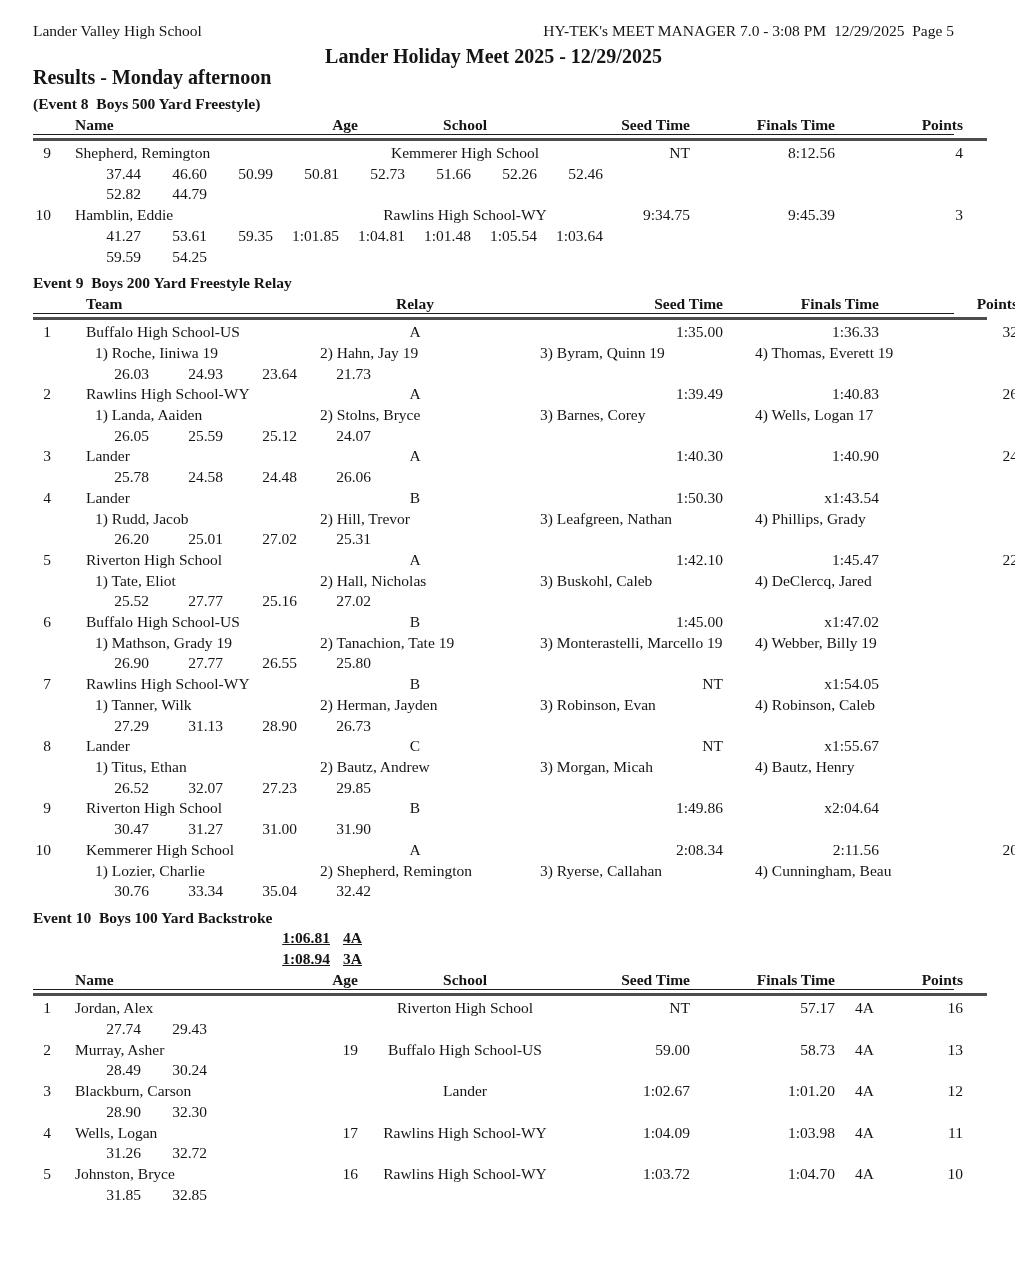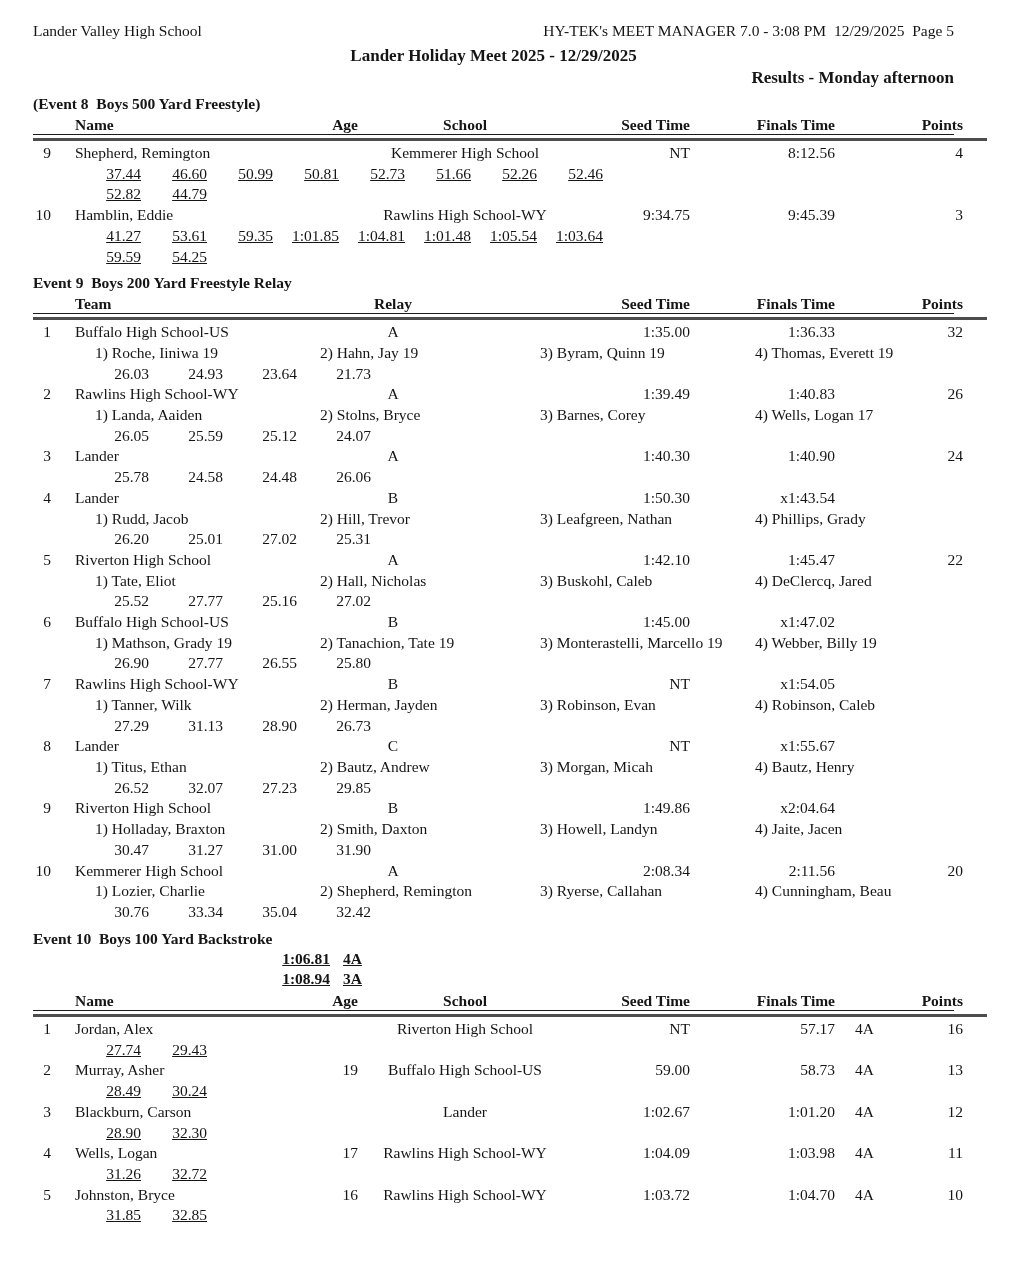"Lander Holiday Meet 2025 -" .title { font-size: 17px -> 20px }
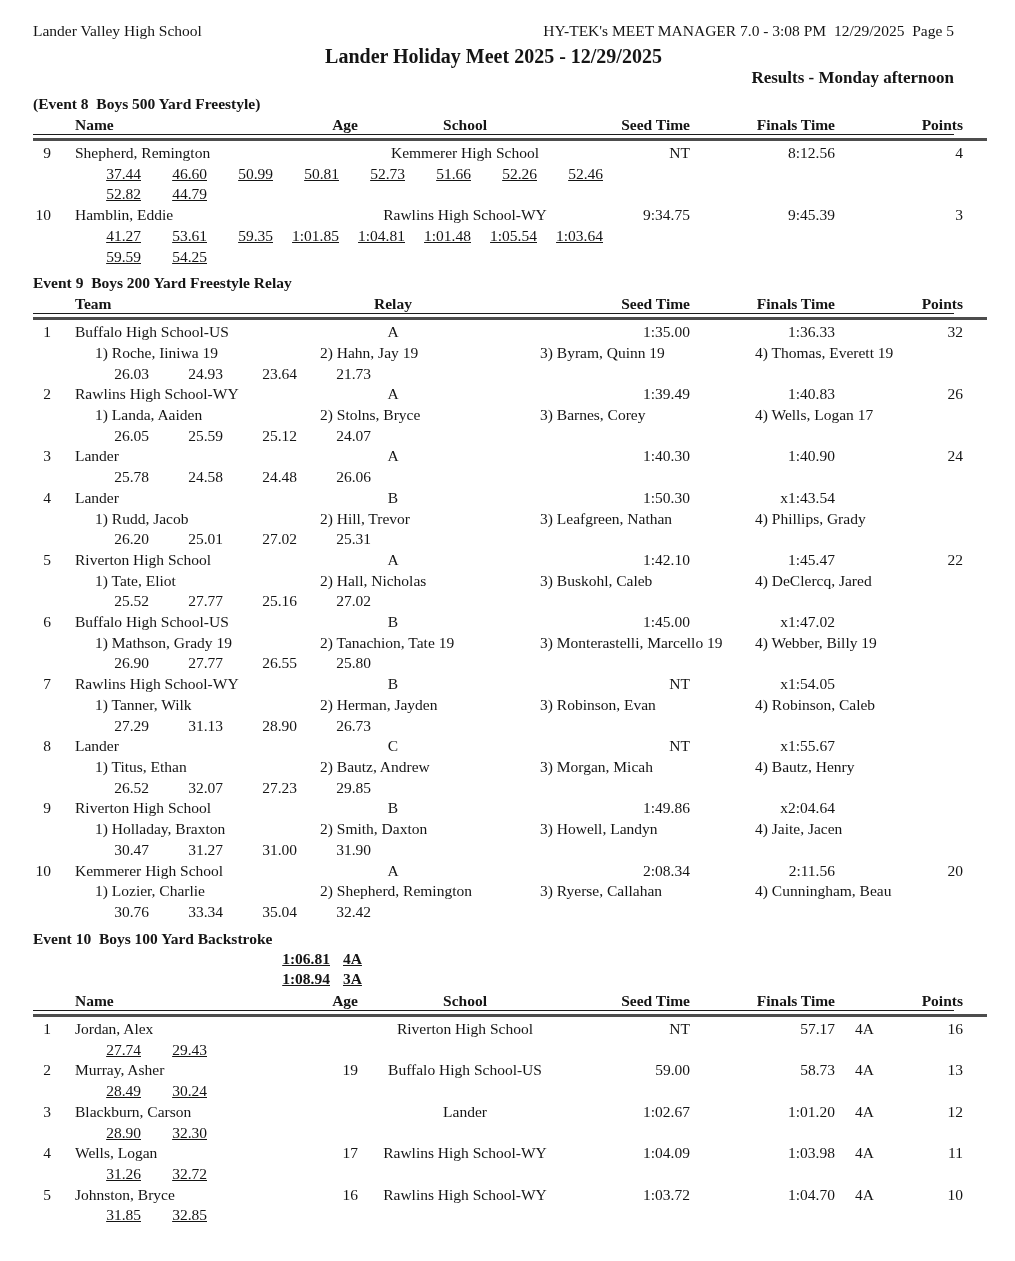"Results - Monday afternoon" .subtitle { font-size: 17px -> 20px; text-align: right -> left }
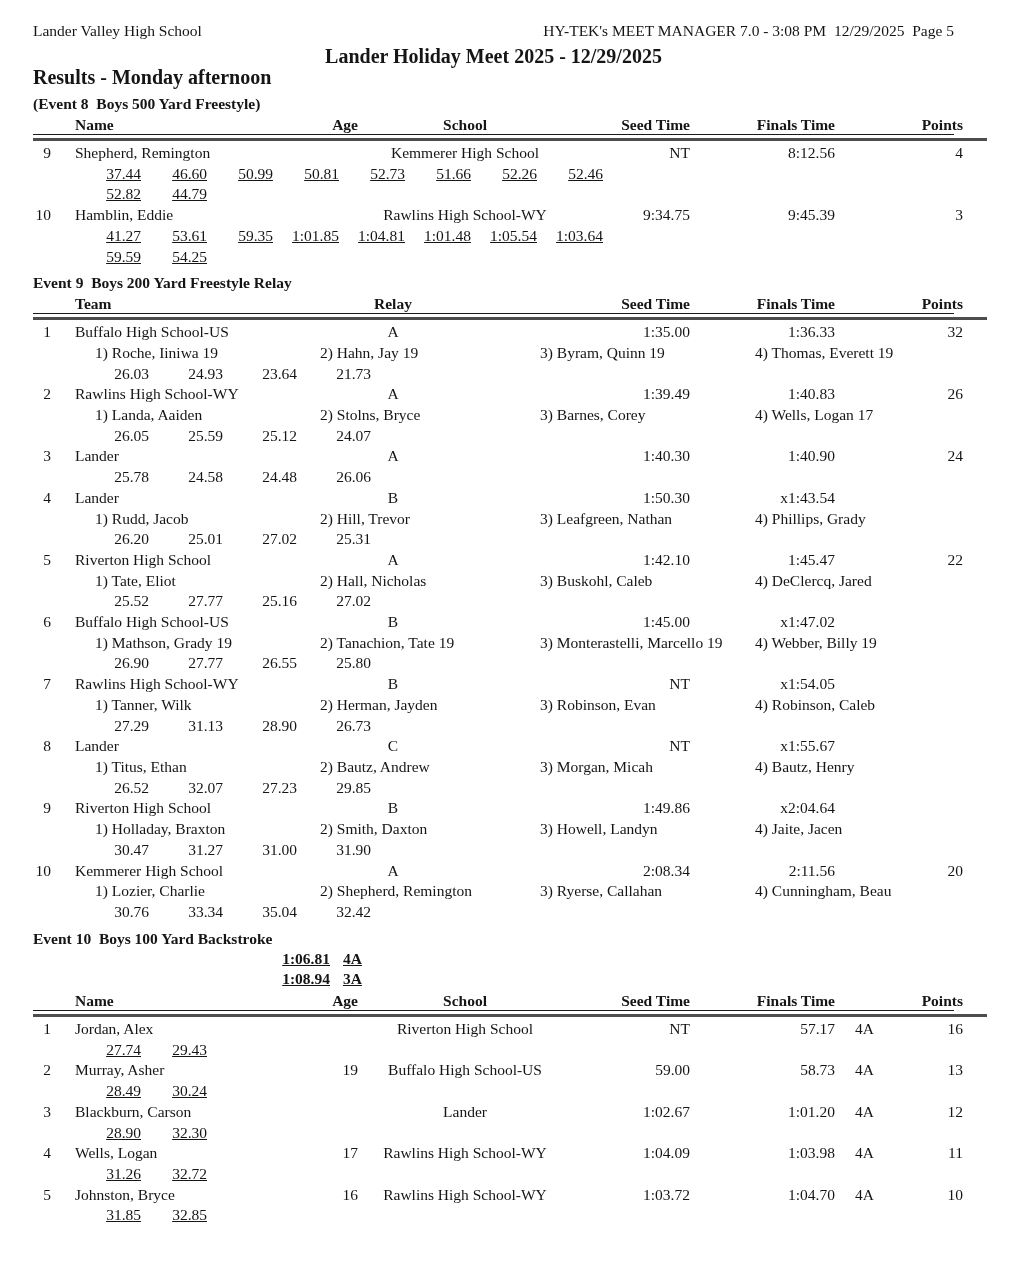"37.44" .splits-ind { text-decoration: underline -> none }
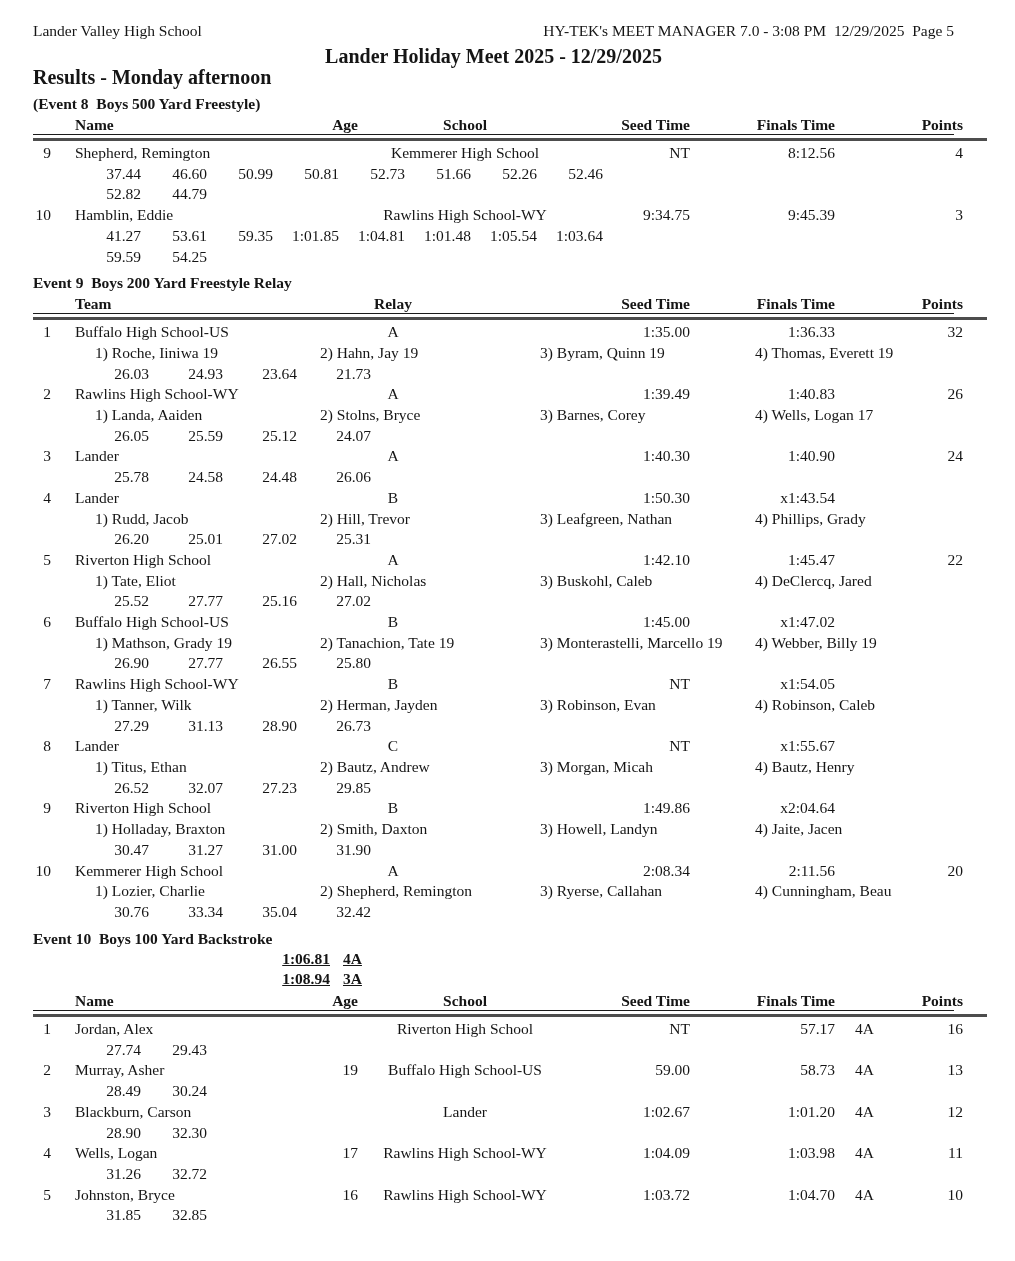"Team" .grid-relay { gap: none -> 11px }
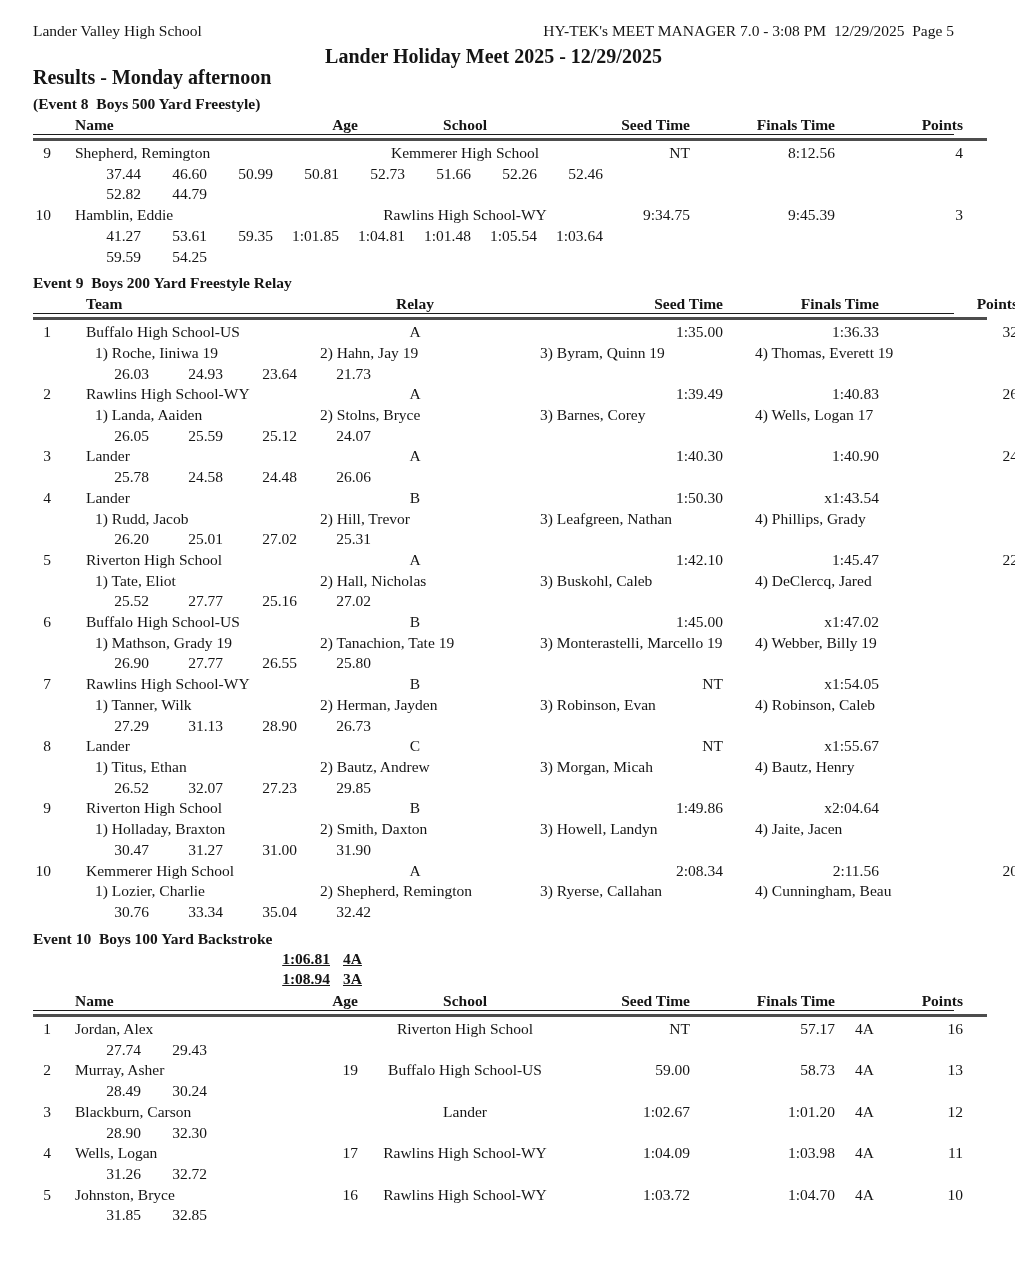"1) Holladay, Braxton" div.swimmers { html: <div> <span>1) Holladay, Braxton</span> <span>2) Smith, Daxton</span> <span>3) Howell, Landyn</span> <span>4) Jaite, Jacen</span> </div> -> none }
